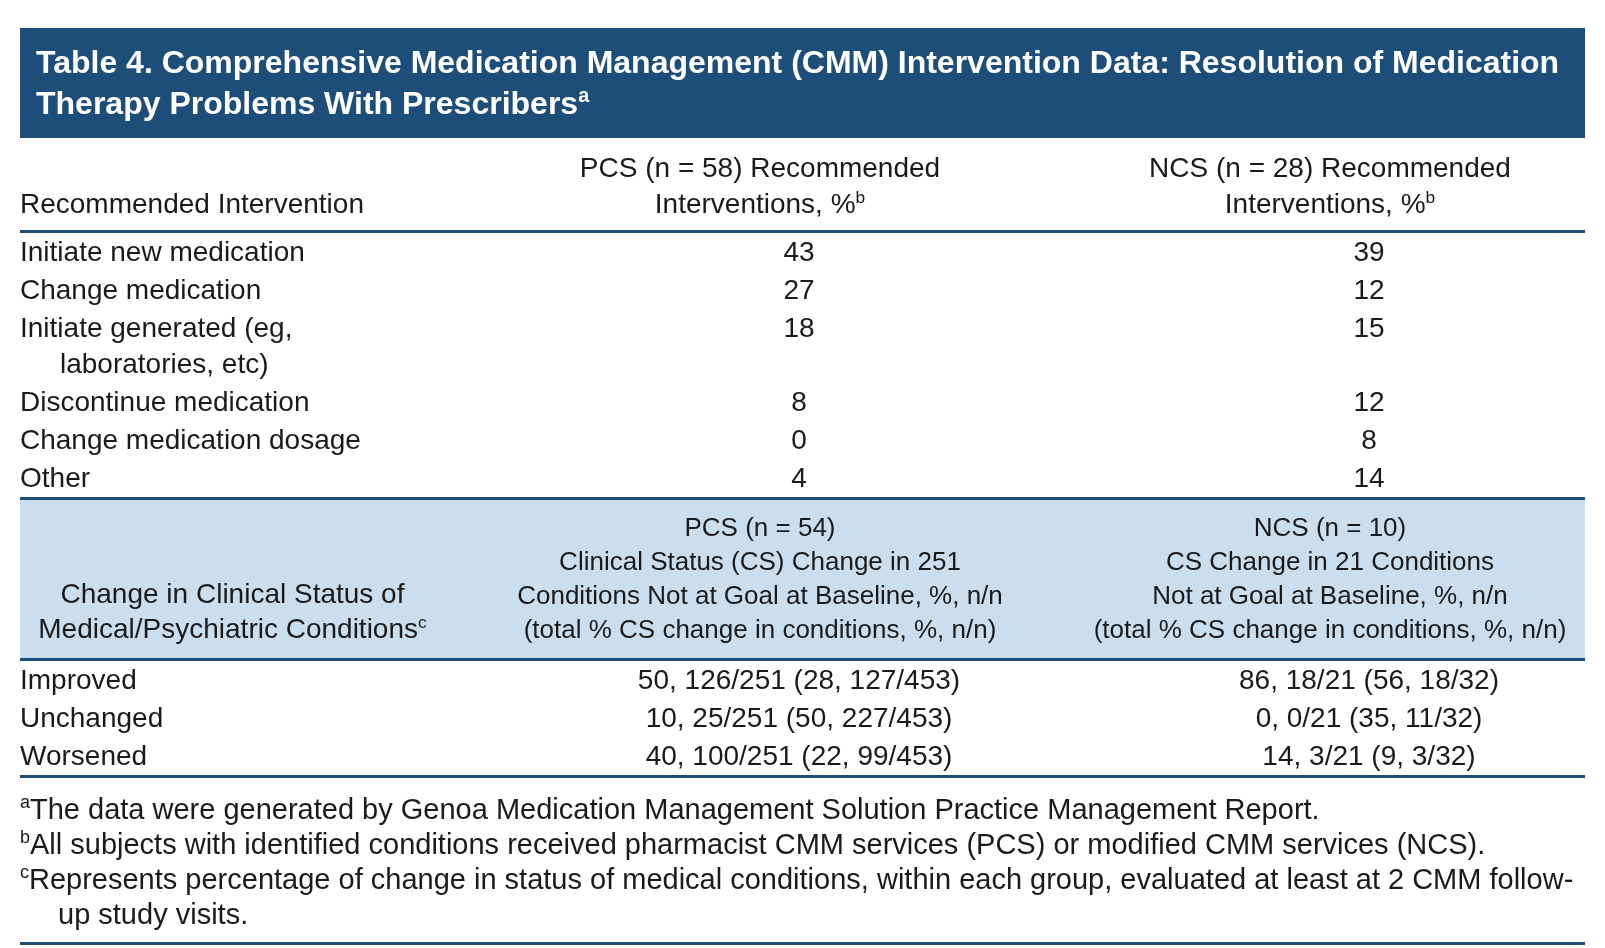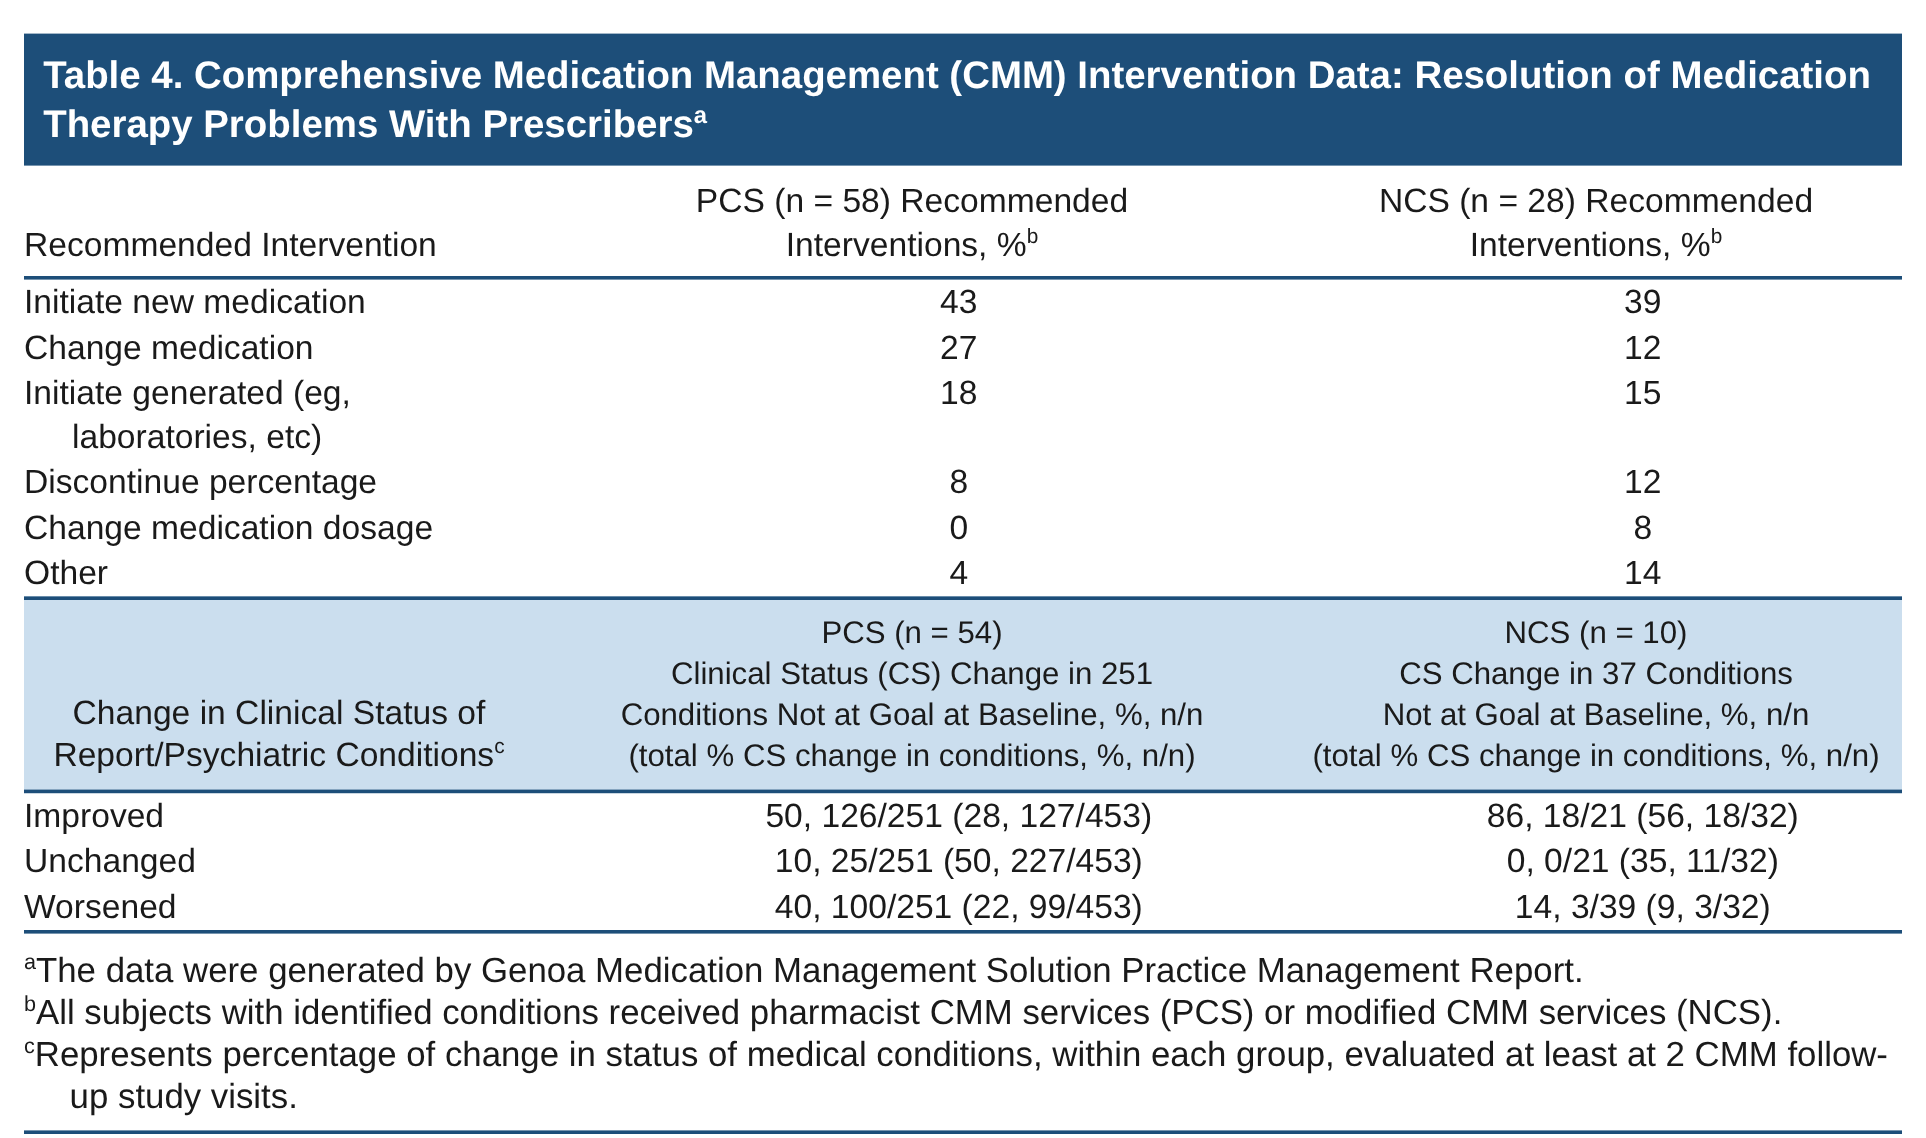"Discontinue percentage" span.lbl { text: percentage -> medication }
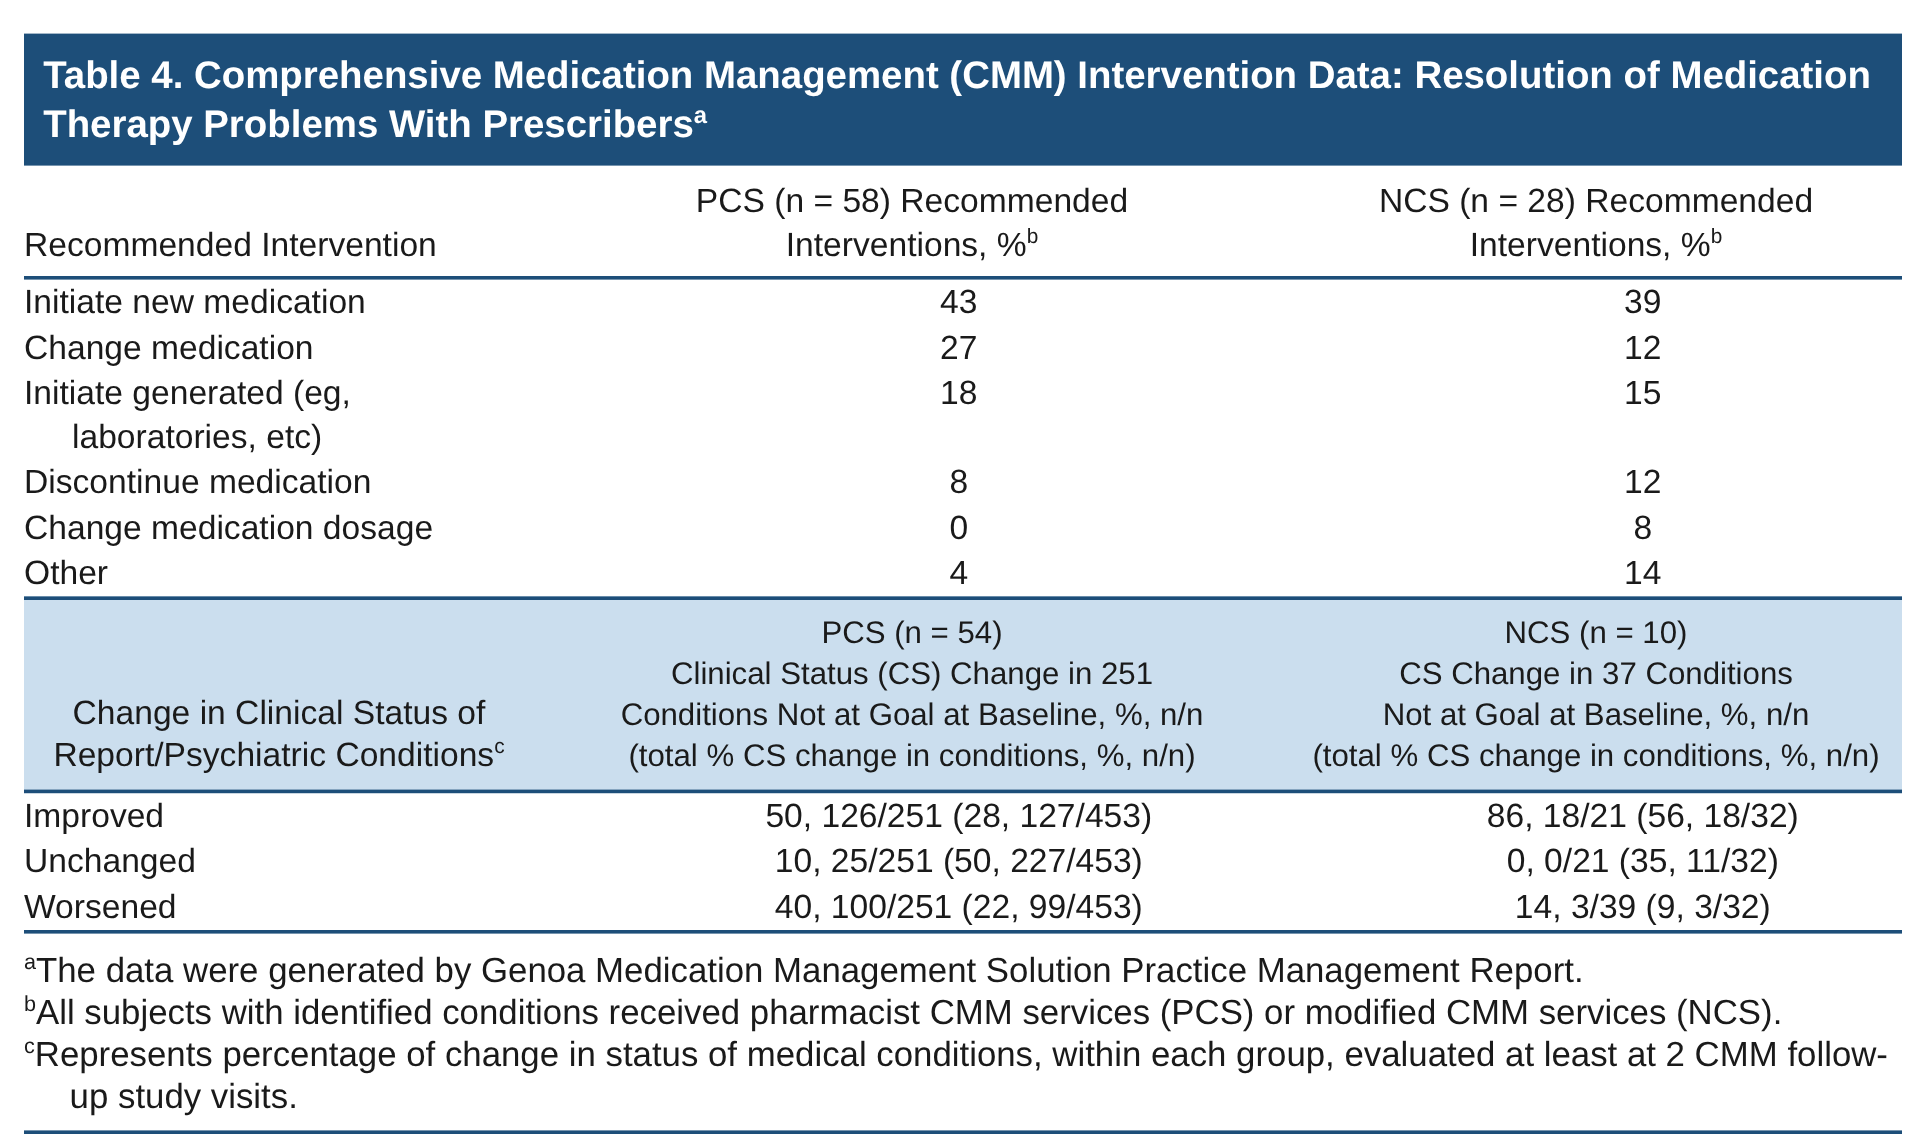"CS Change in 37 Conditions" div.hline { text: 37 -> 21 }
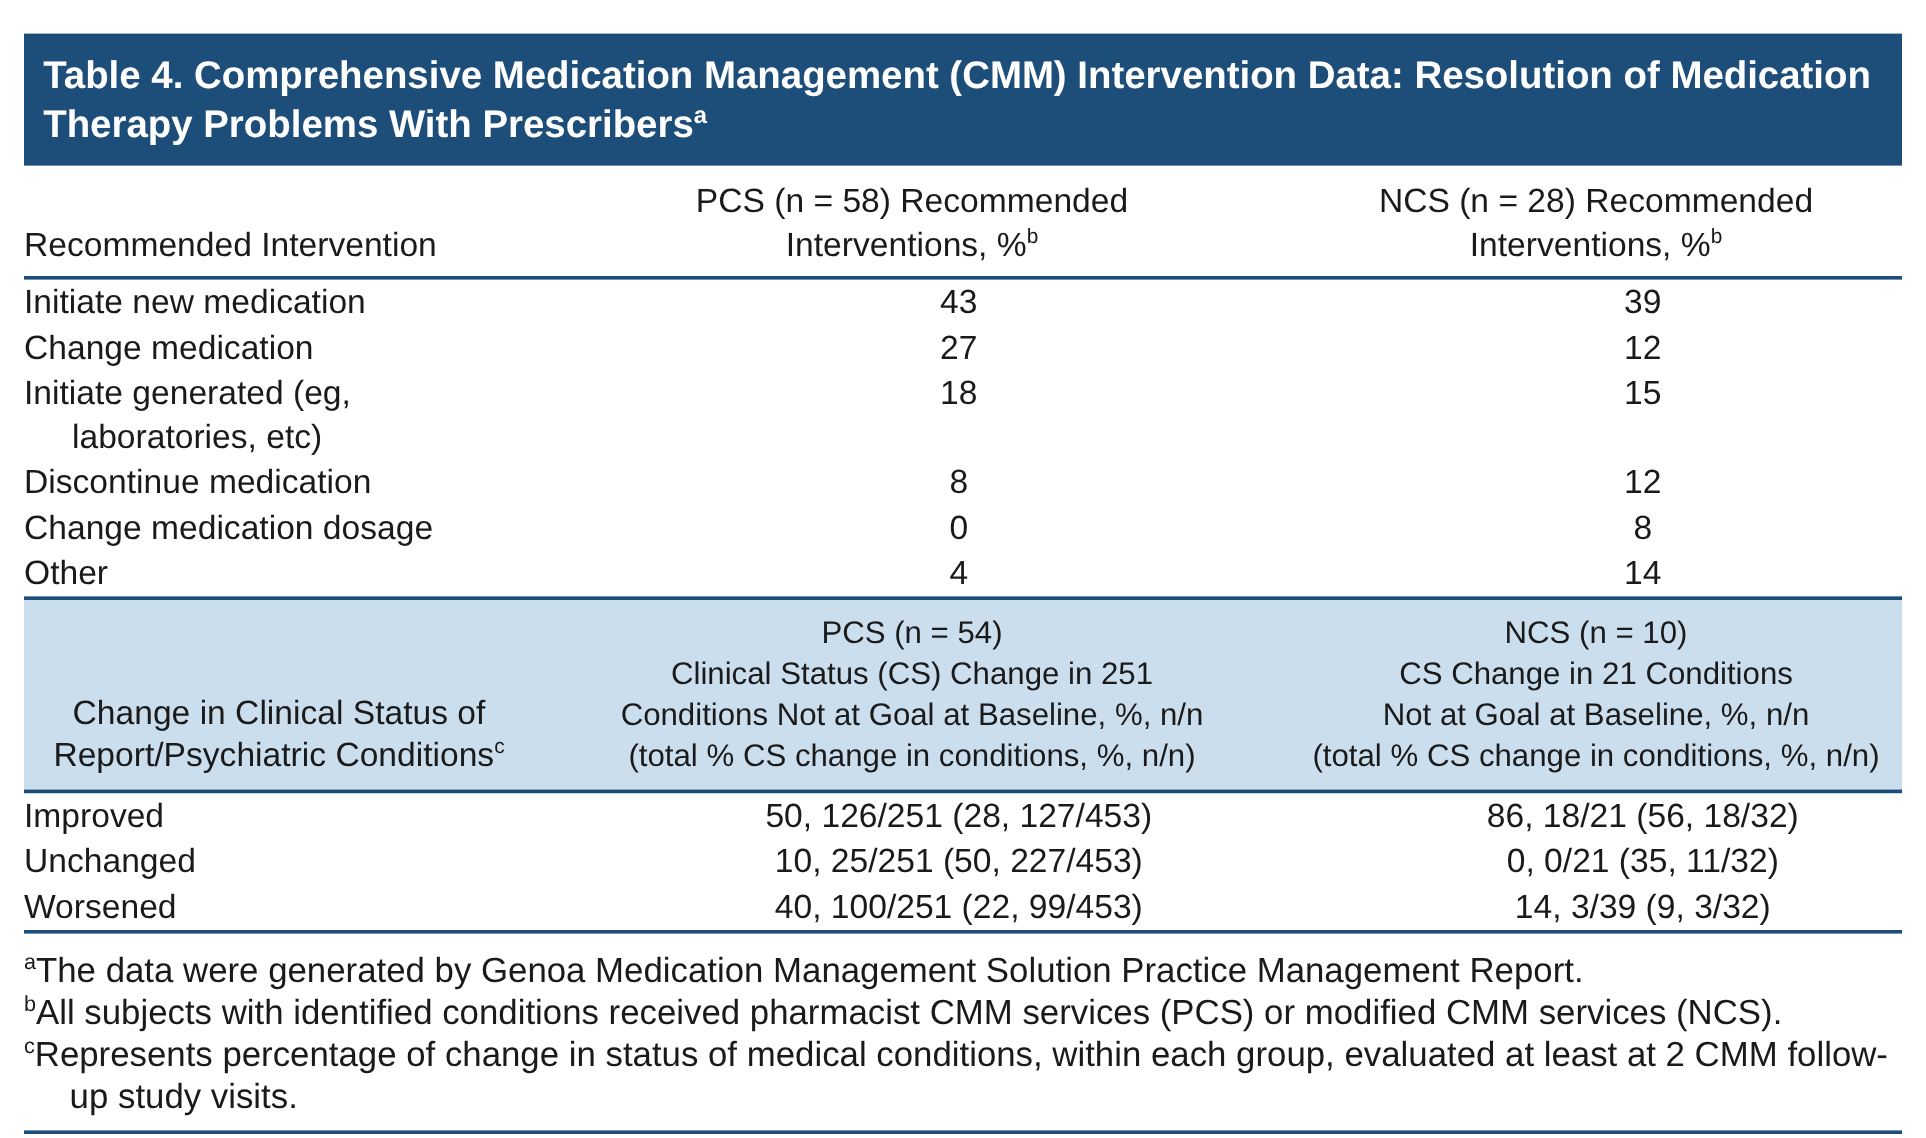"Report/Psychiatric Conditions" span { text: Report/Psychiatric -> Medical/Psychiatric }
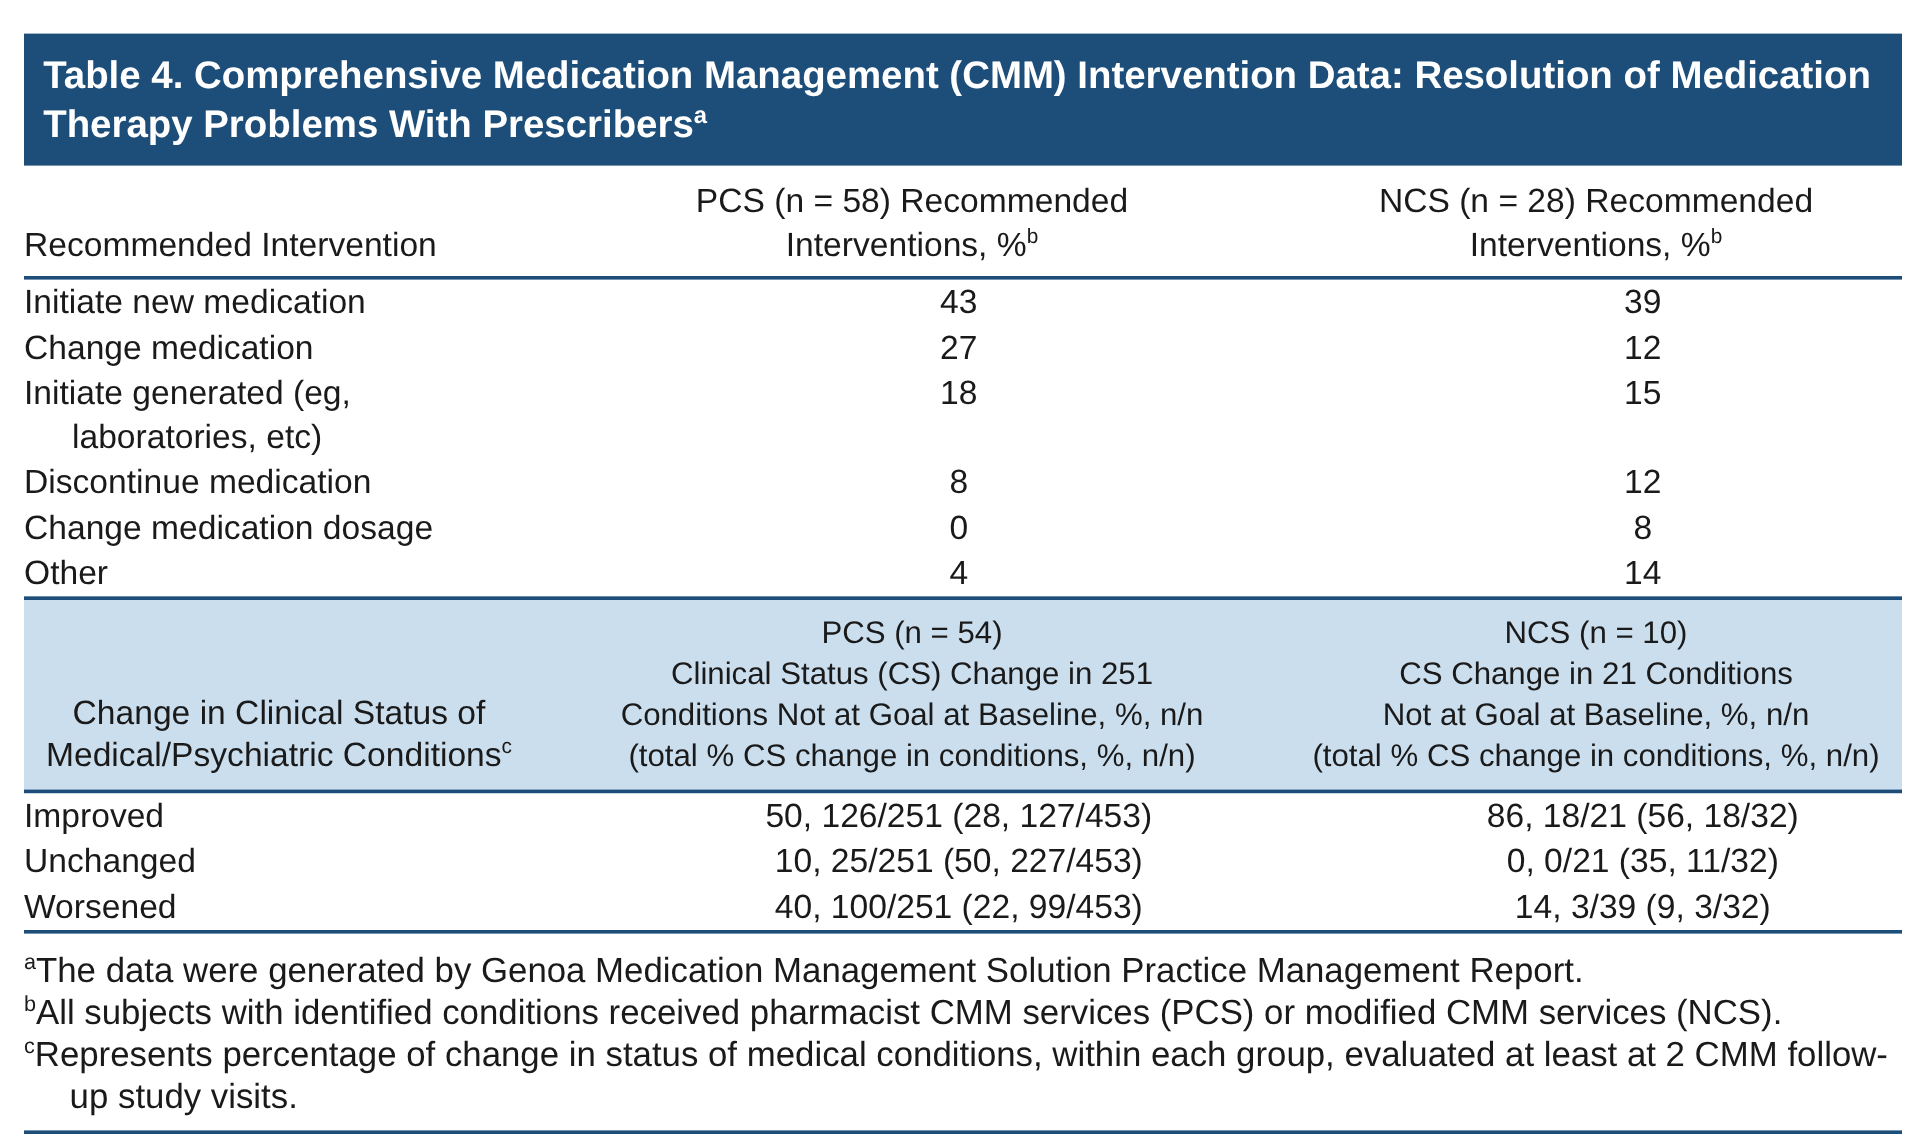"14, 3/39 (9, 3/32)" span { text: 3/39 -> 3/21 }
